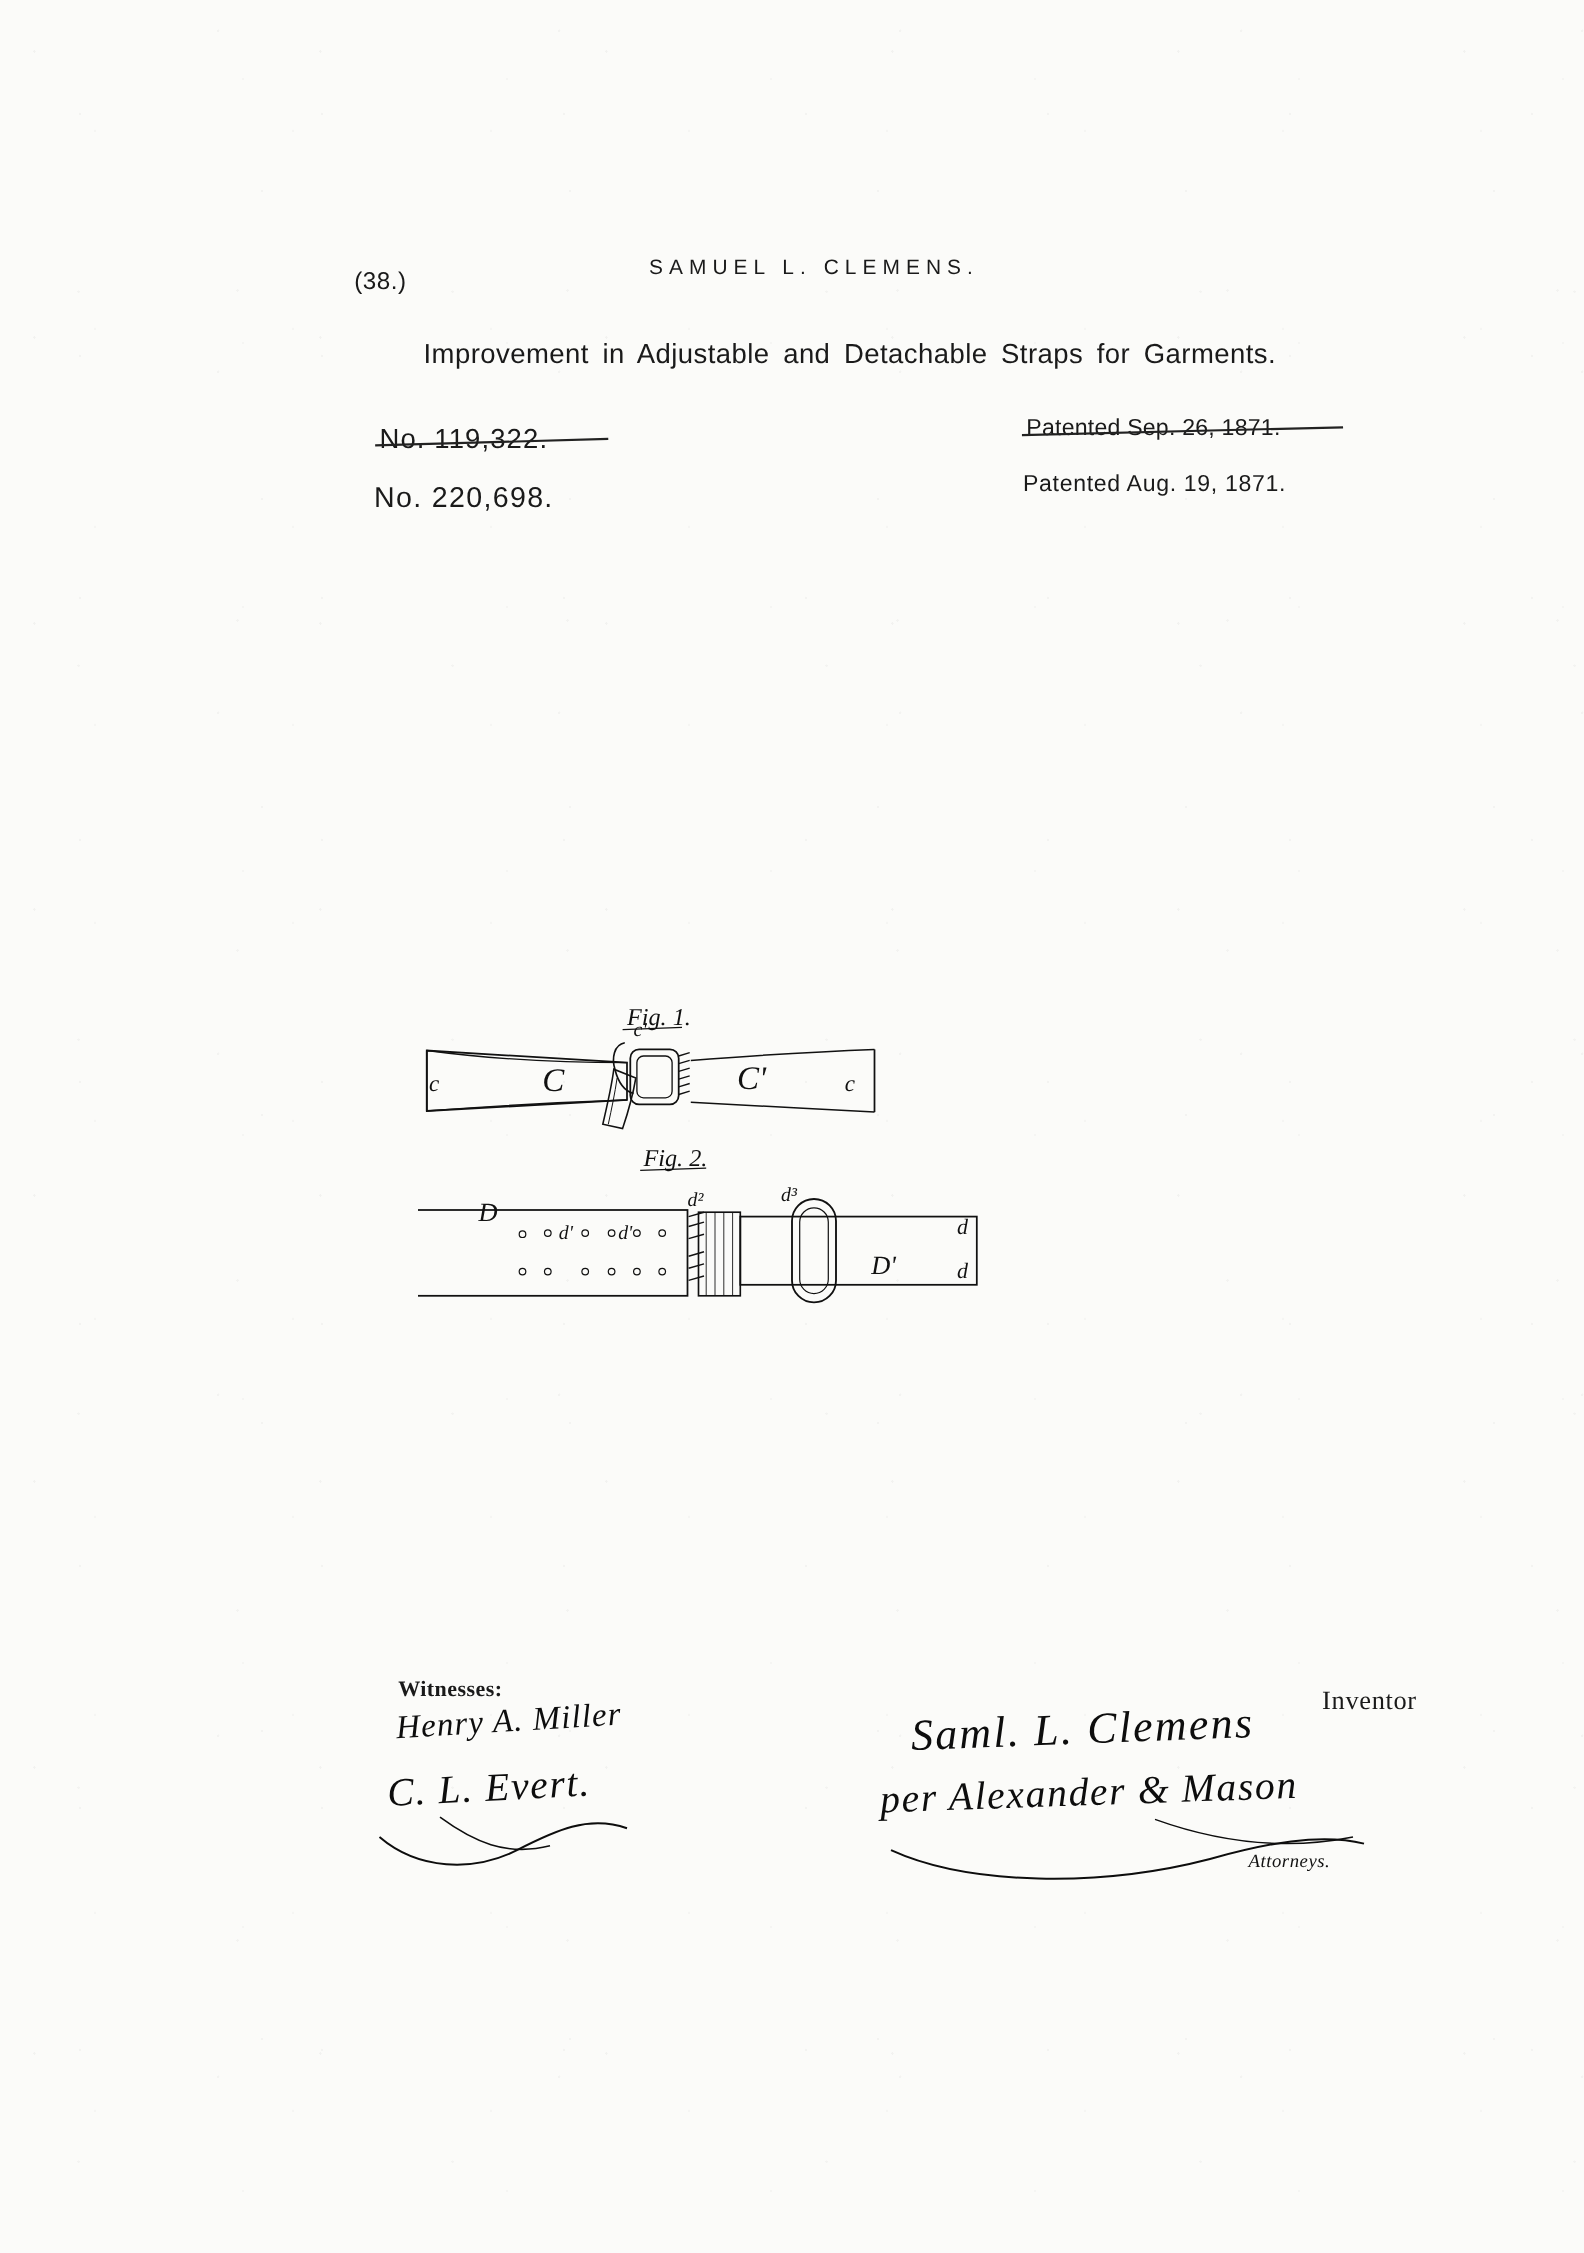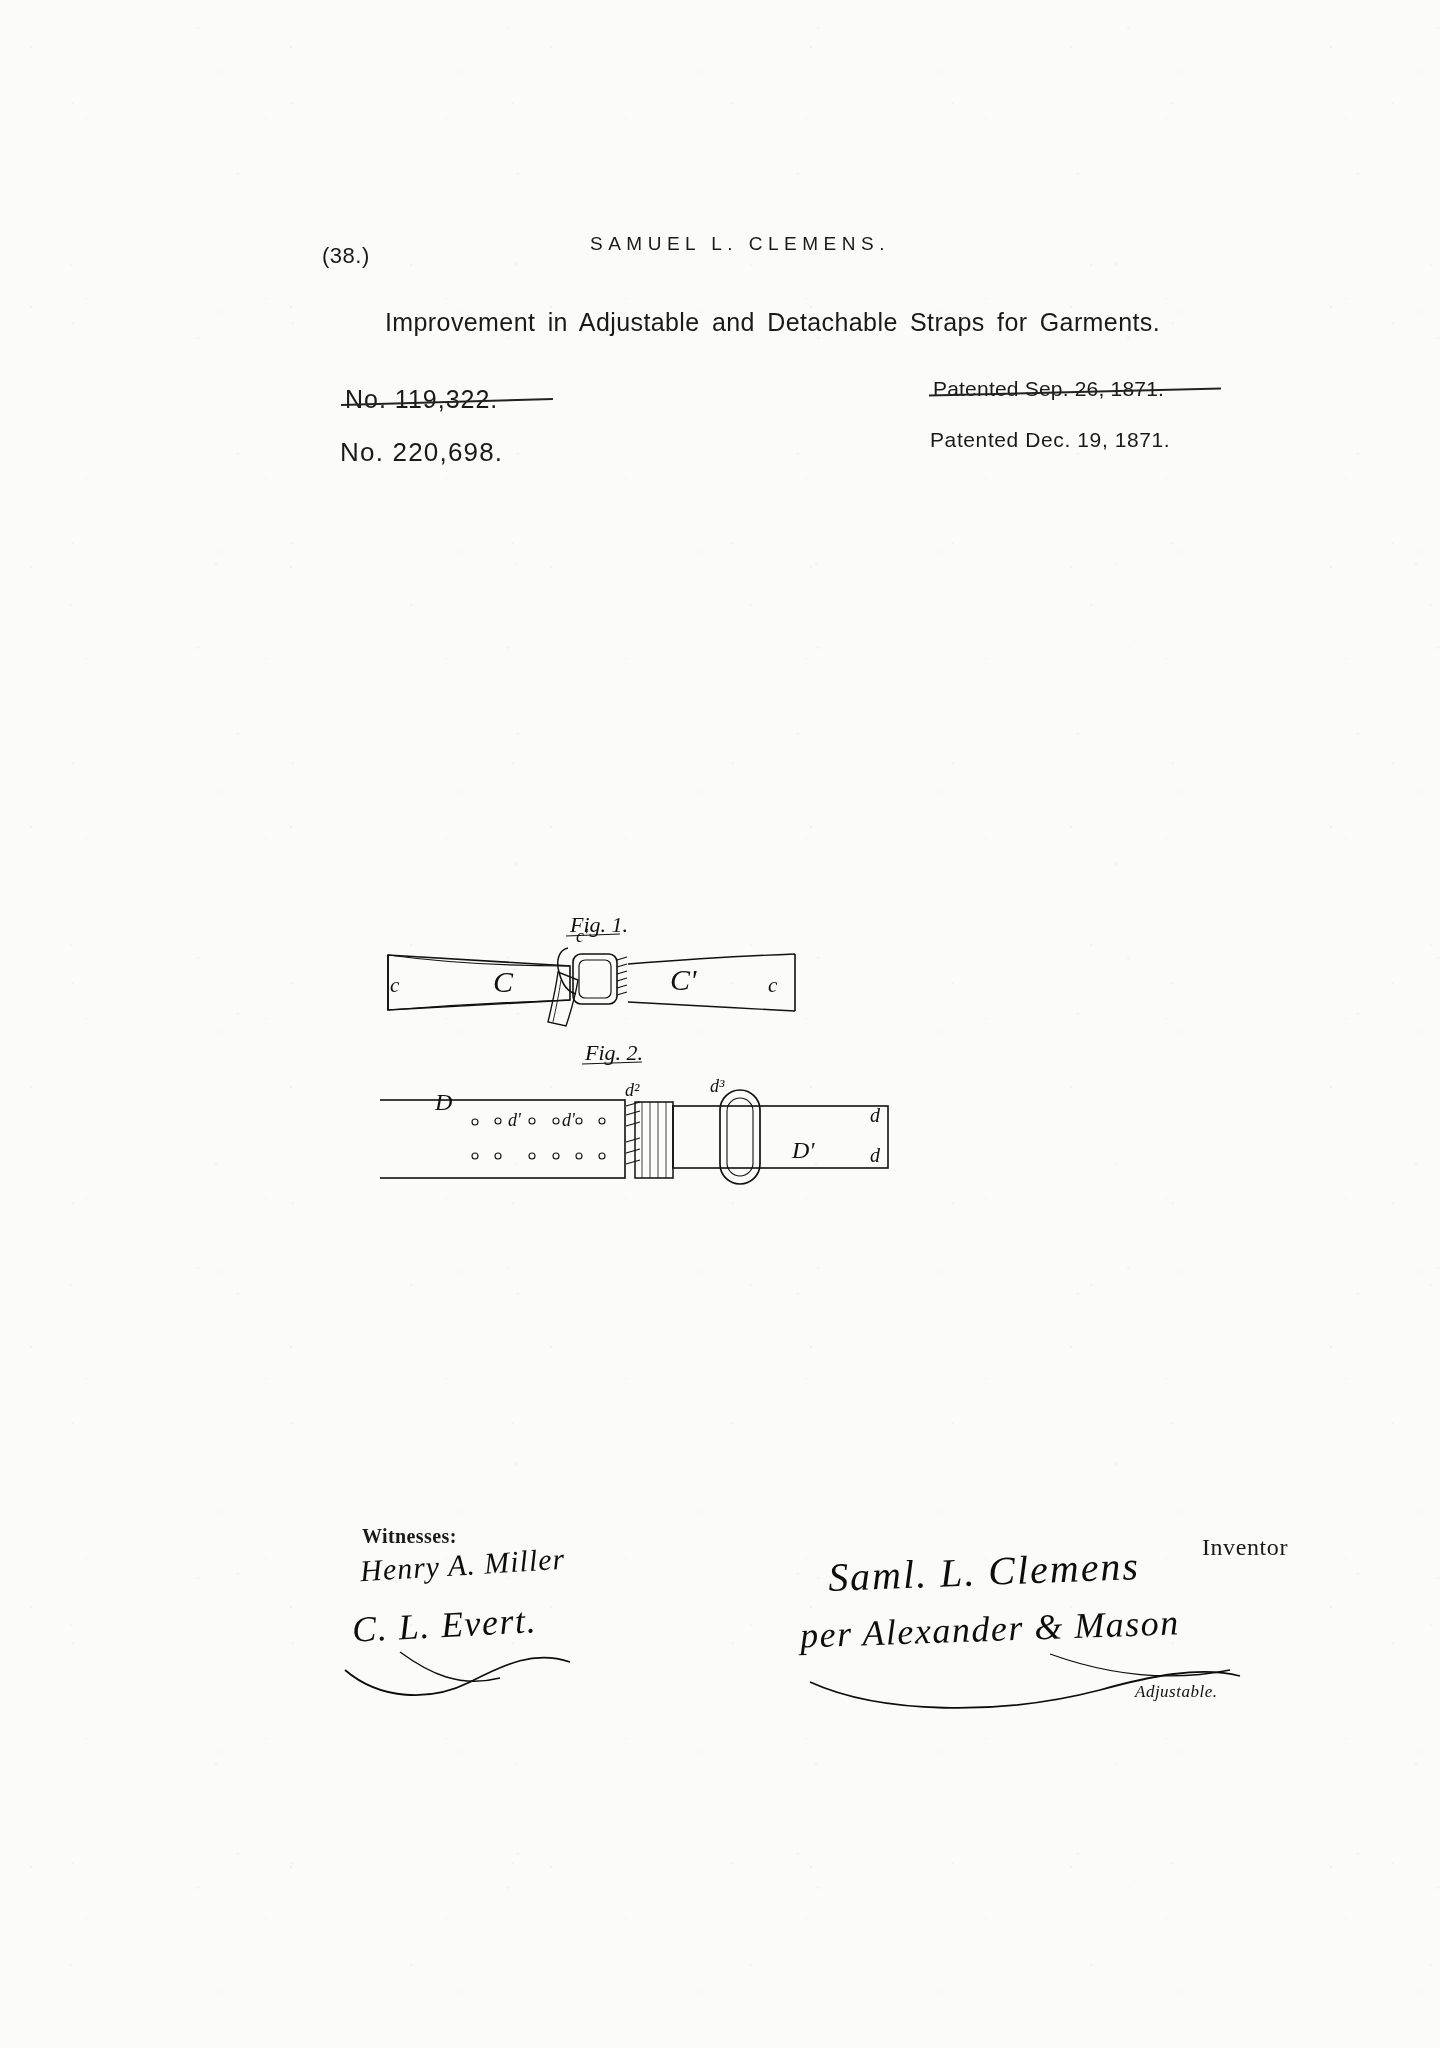"Patented Dec. 19, 1871." div.patdate-current { text: Dec -> Aug }
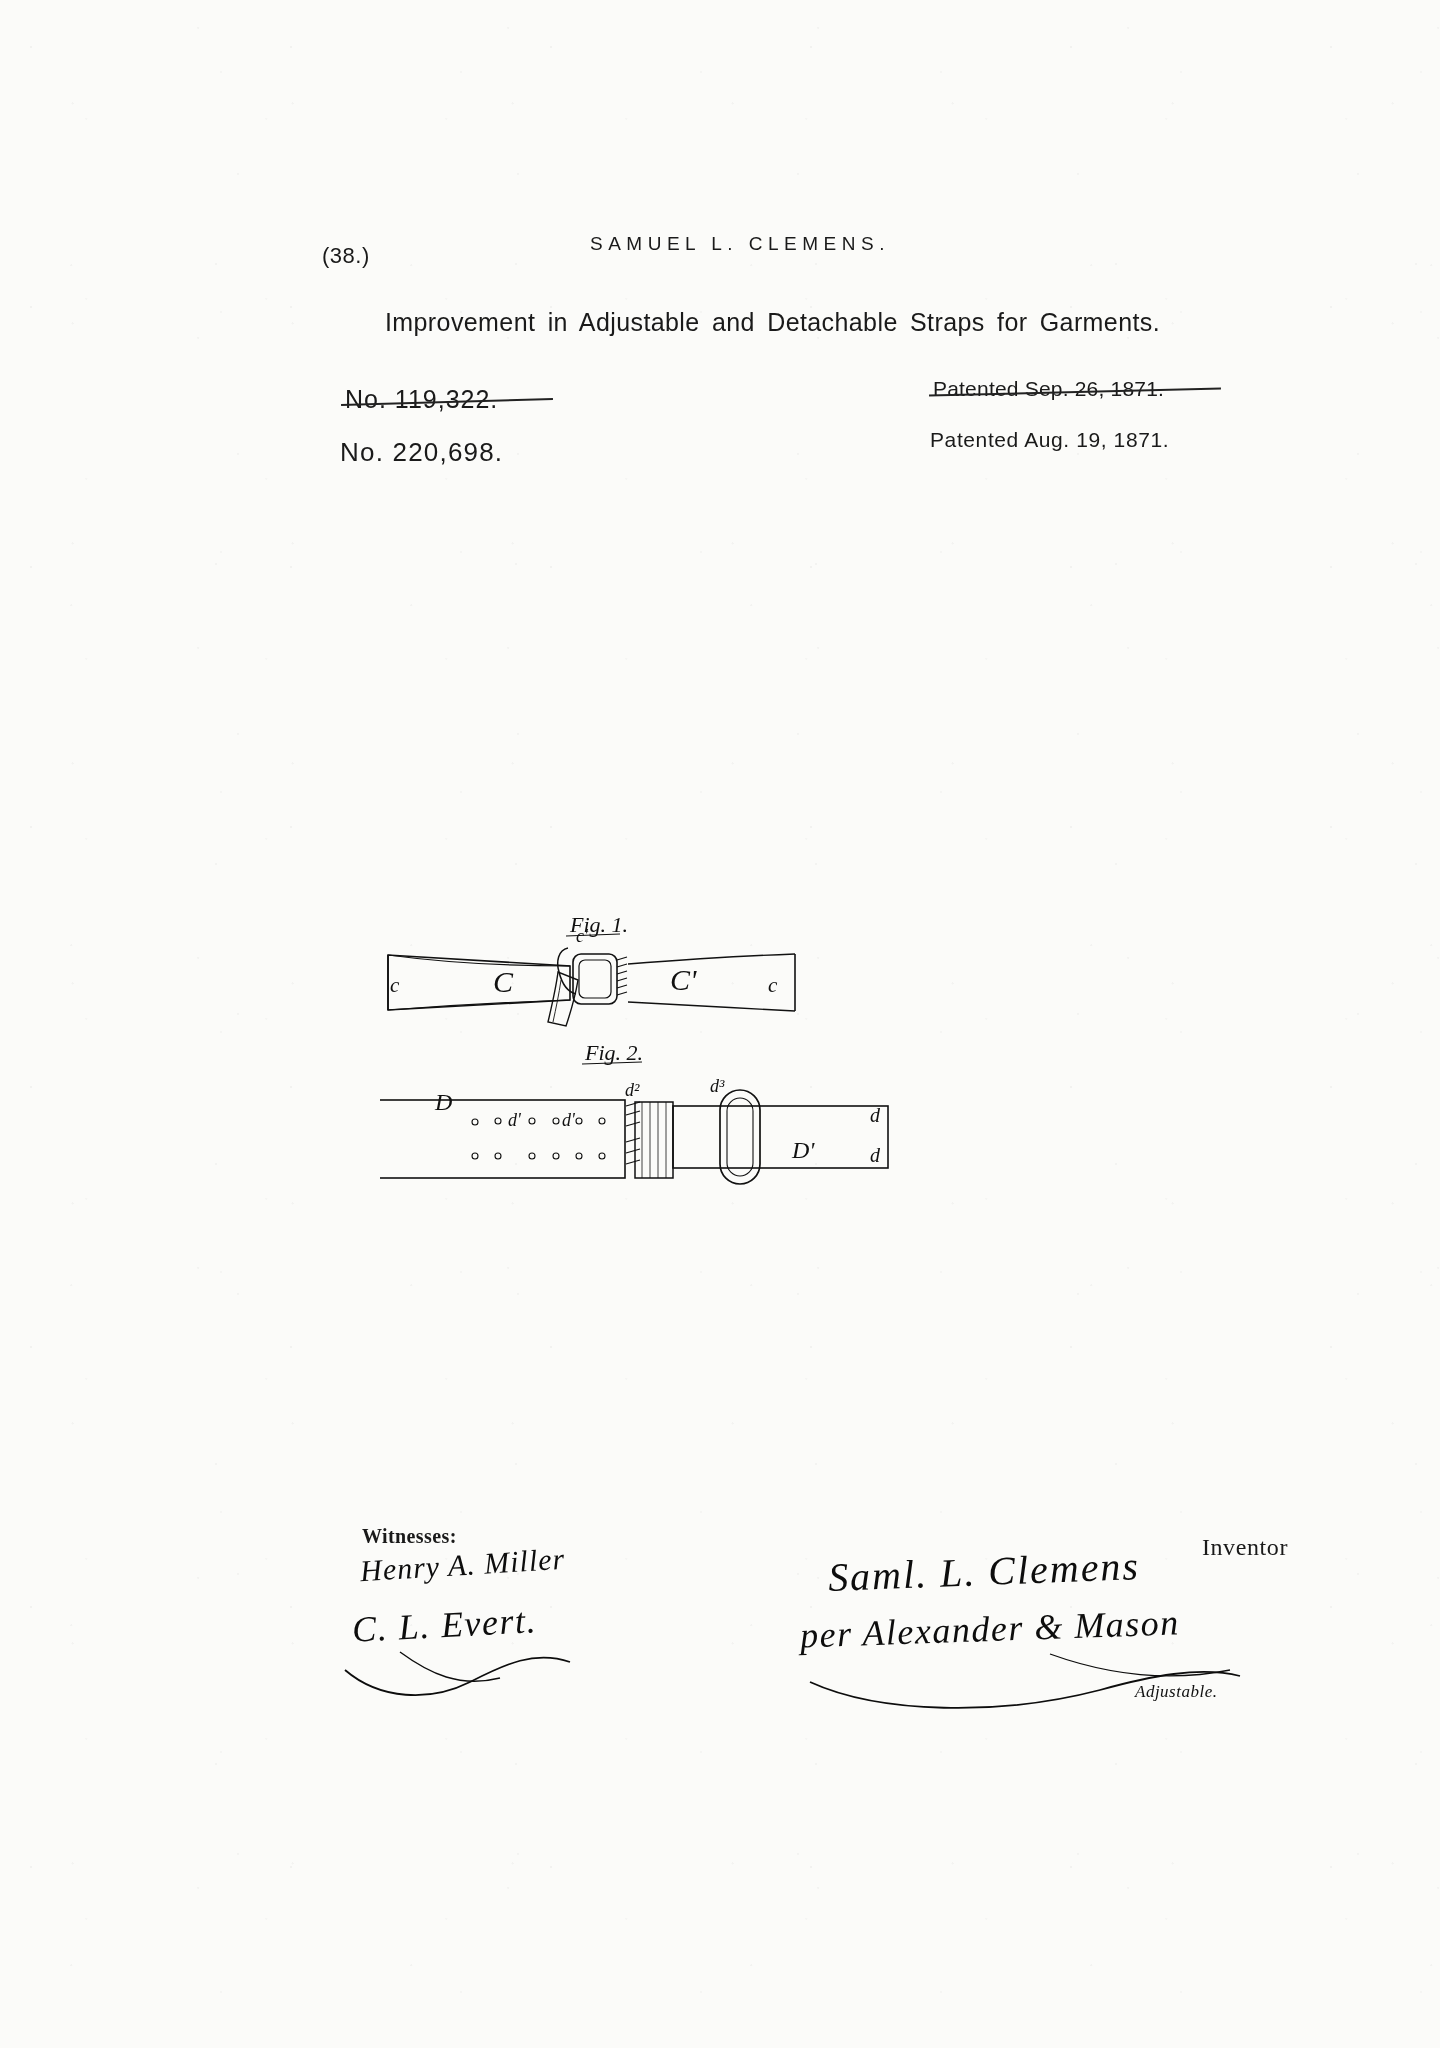"Adjustable." div.attorneys-label { text: Adjustable -> Attorneys }
